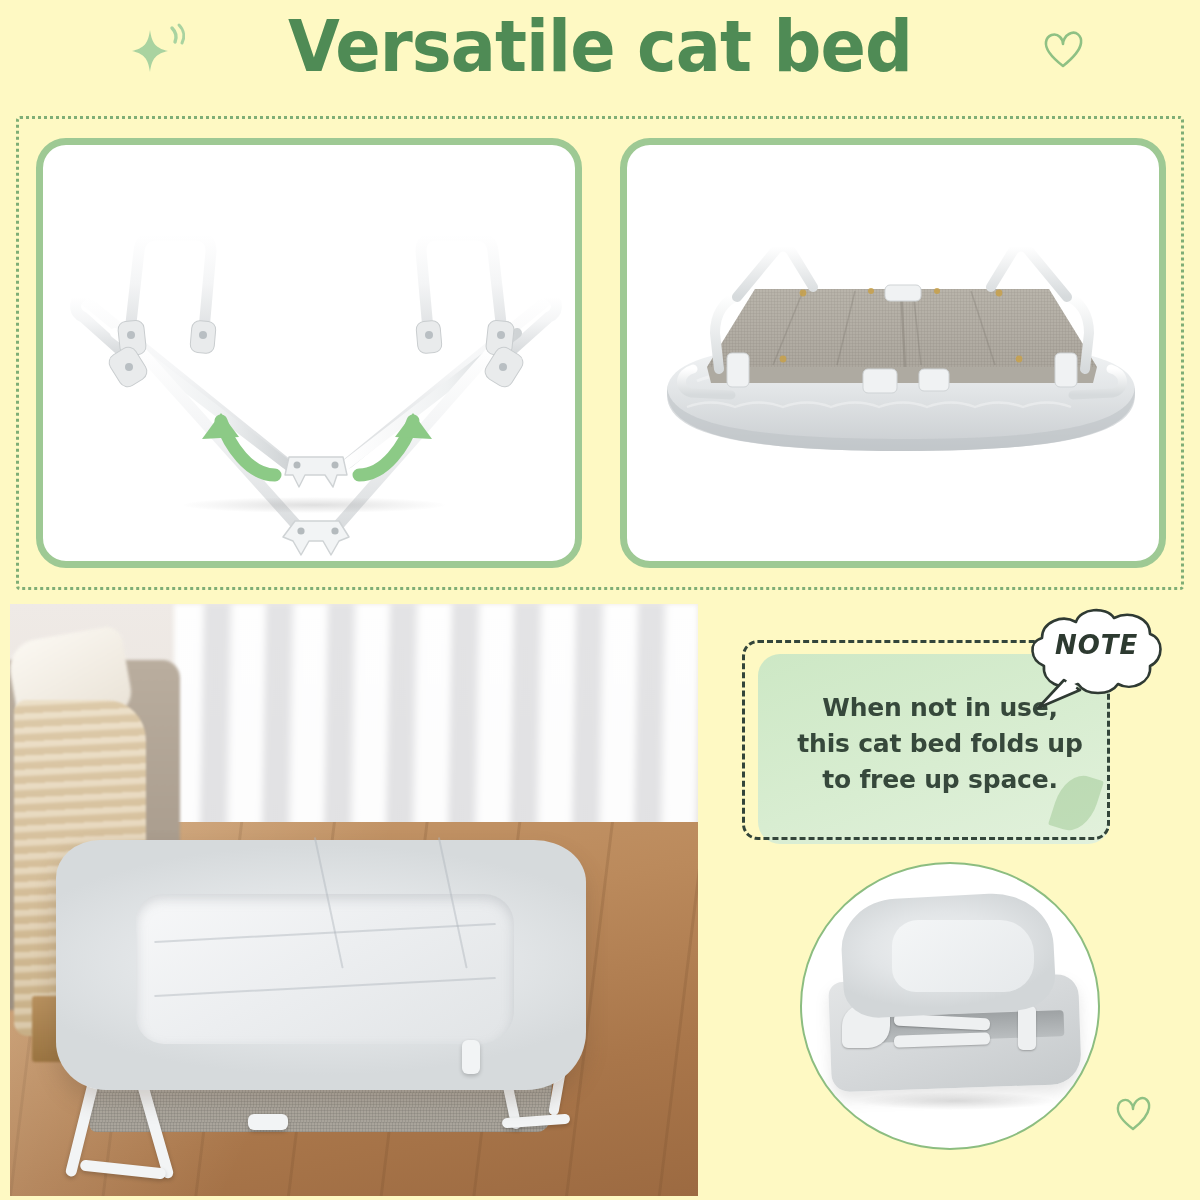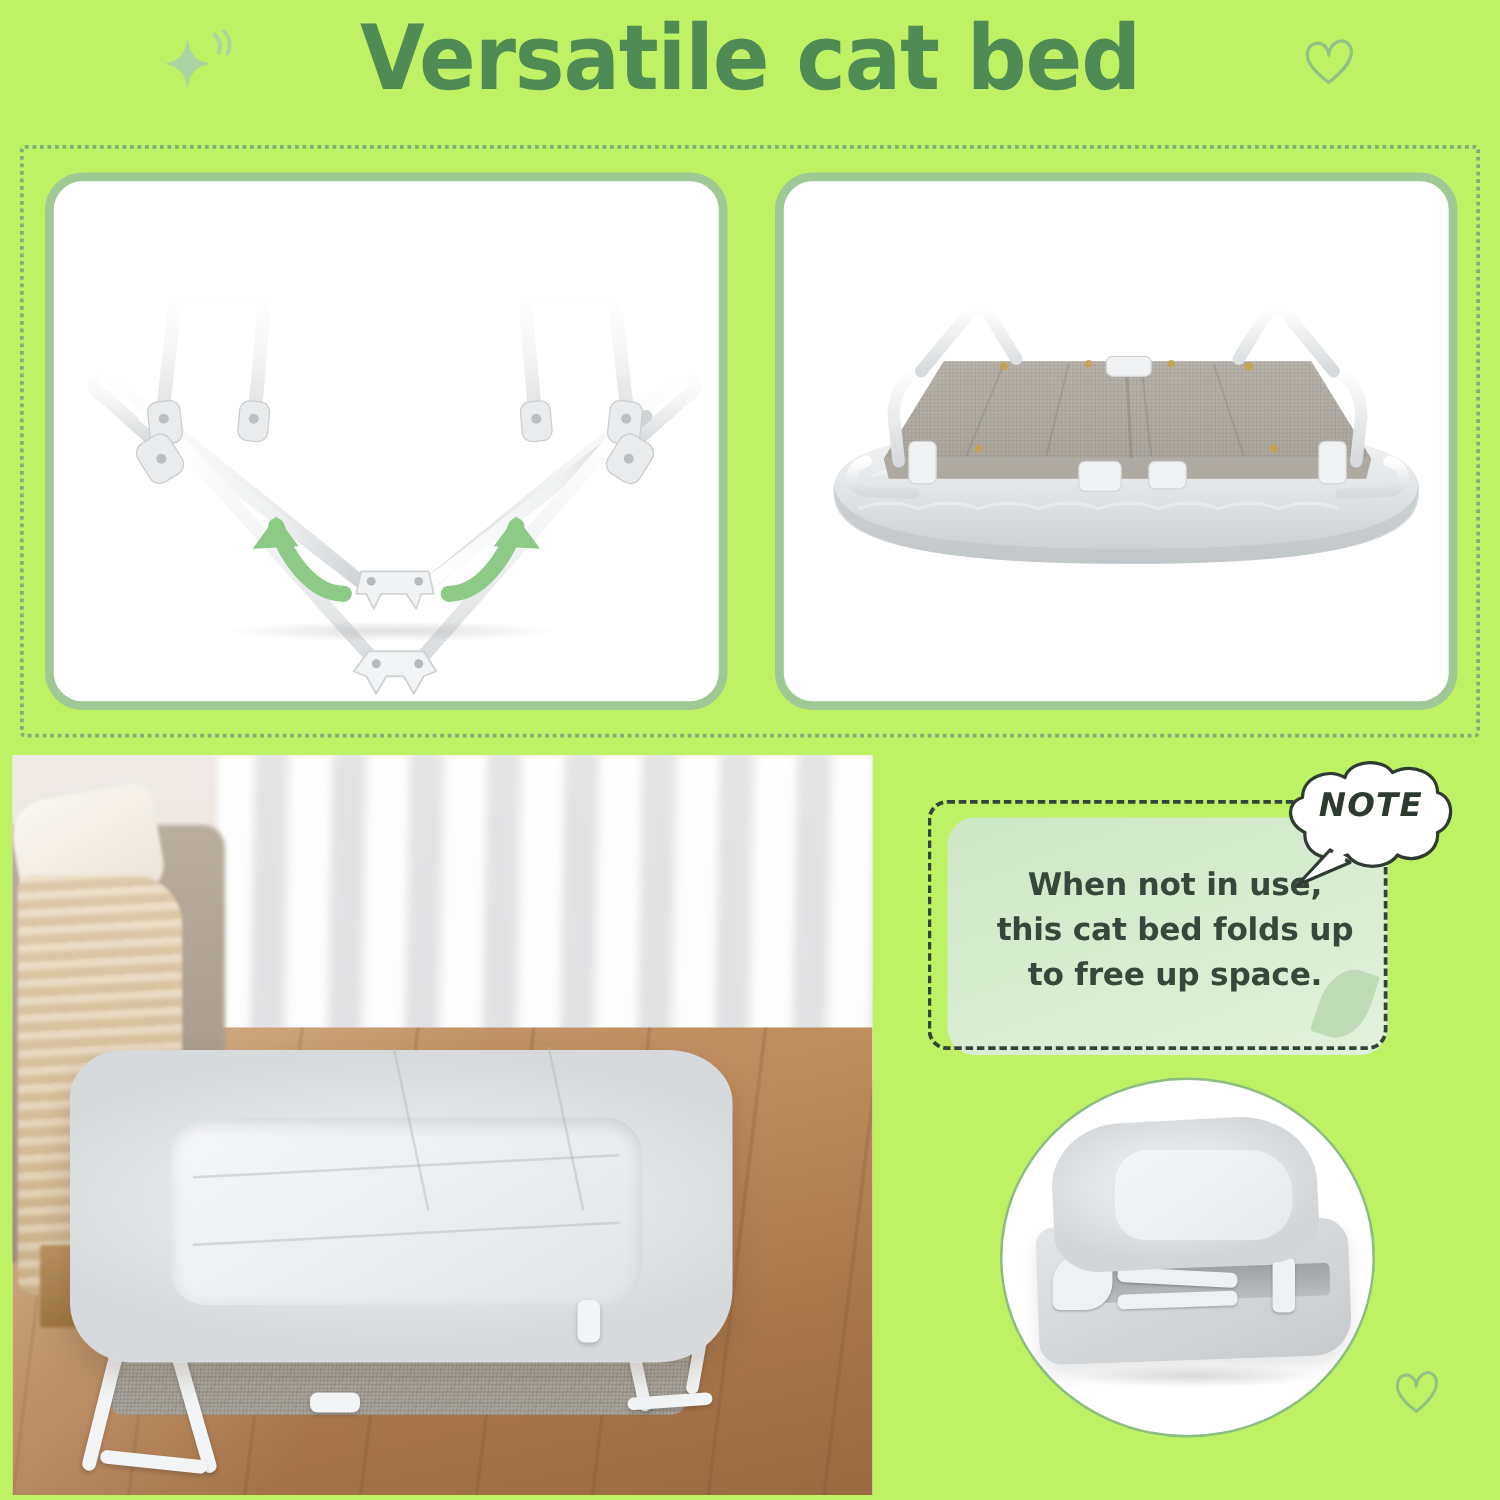"Versatile cat bed" .stage { background: #bef264 -> #fef9c3 }
